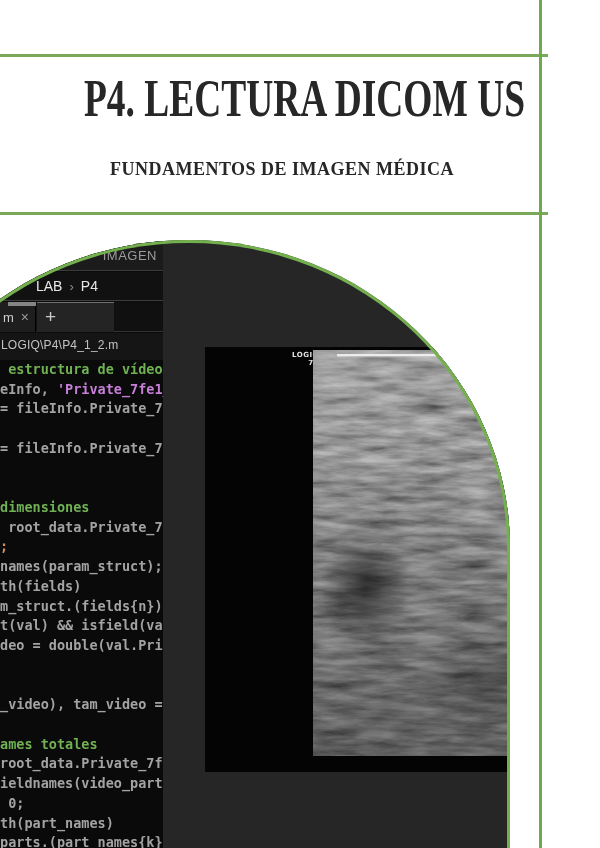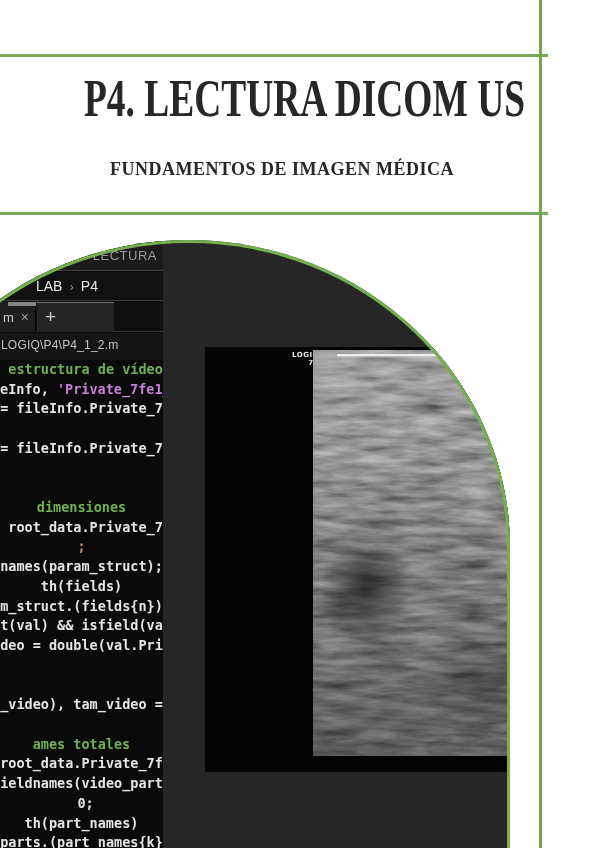"LECTURA" span { text: LECTURA -> IMAGEN }
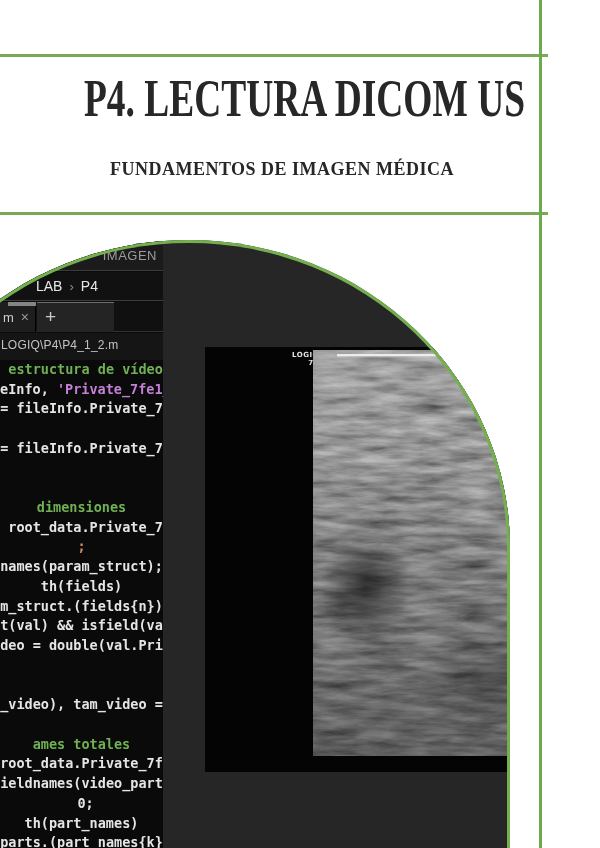"estructura de vídeo" .code-line { text-align: center -> none }
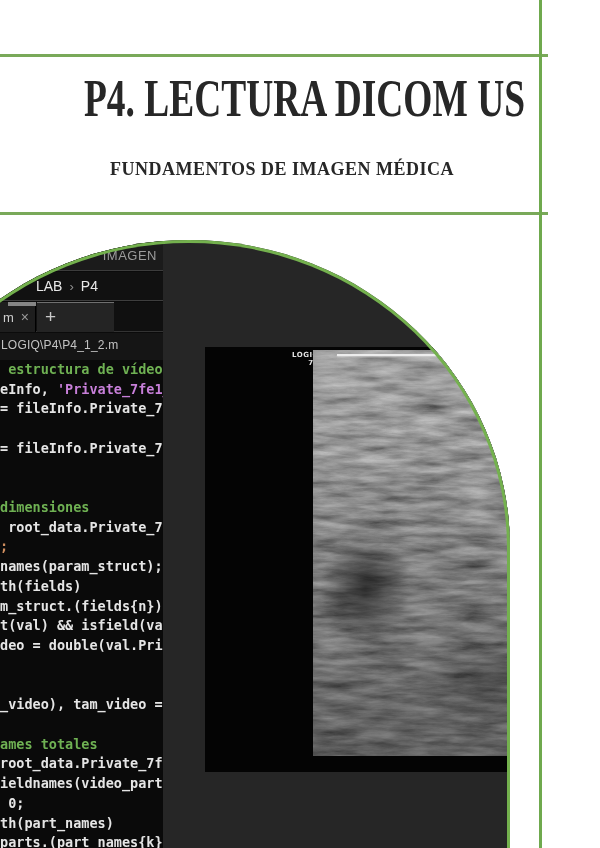"eInfo," .seg-code { color: #e5e5e5 -> #a3a3a3 }
